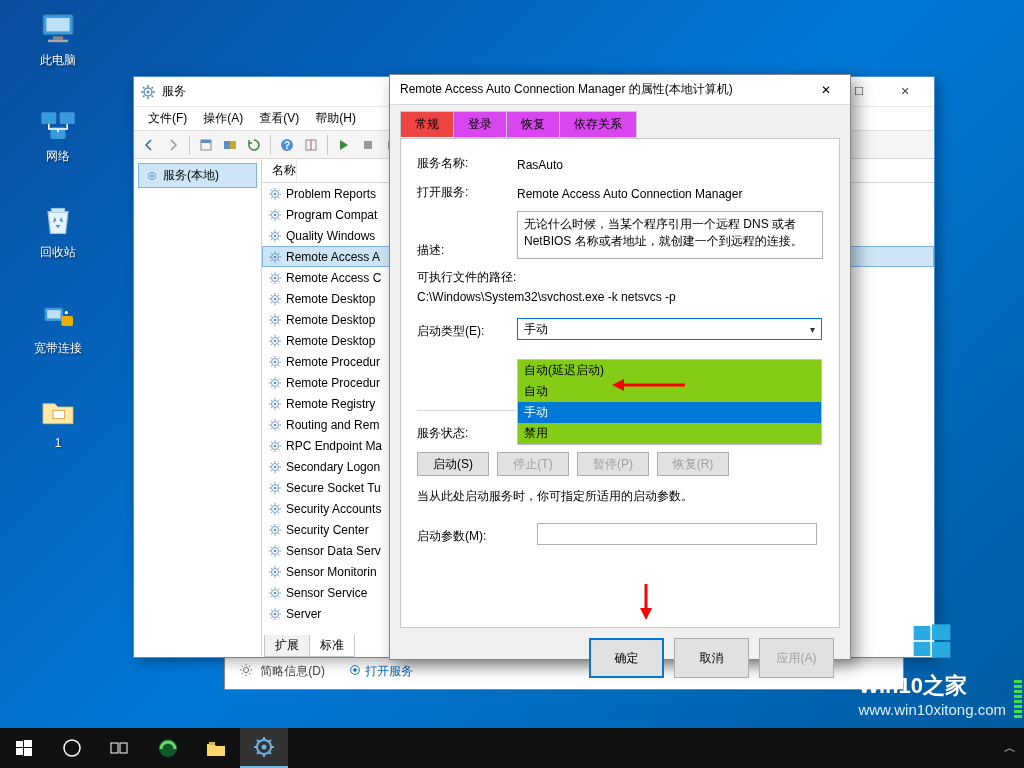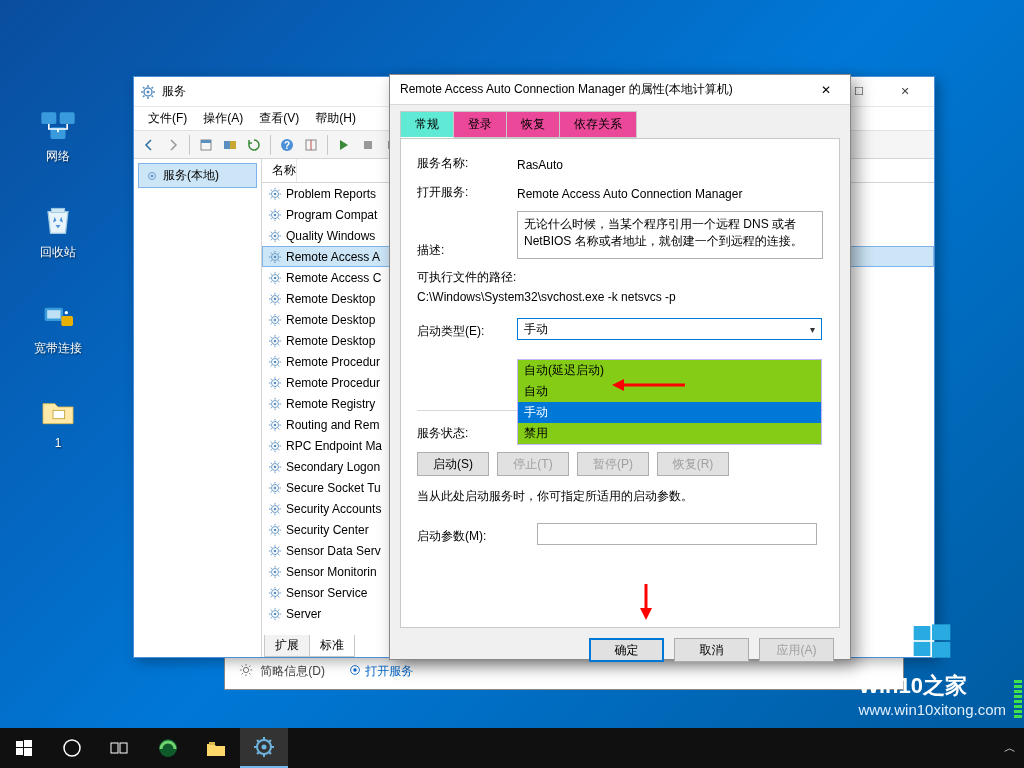"此电脑" div.desk-icon { html: none -> <div> <div><svg> <rect></rect> <rect></rect> <rect></rect> <rect></rect> </svg></div> <span>此电脑</span> </div> }
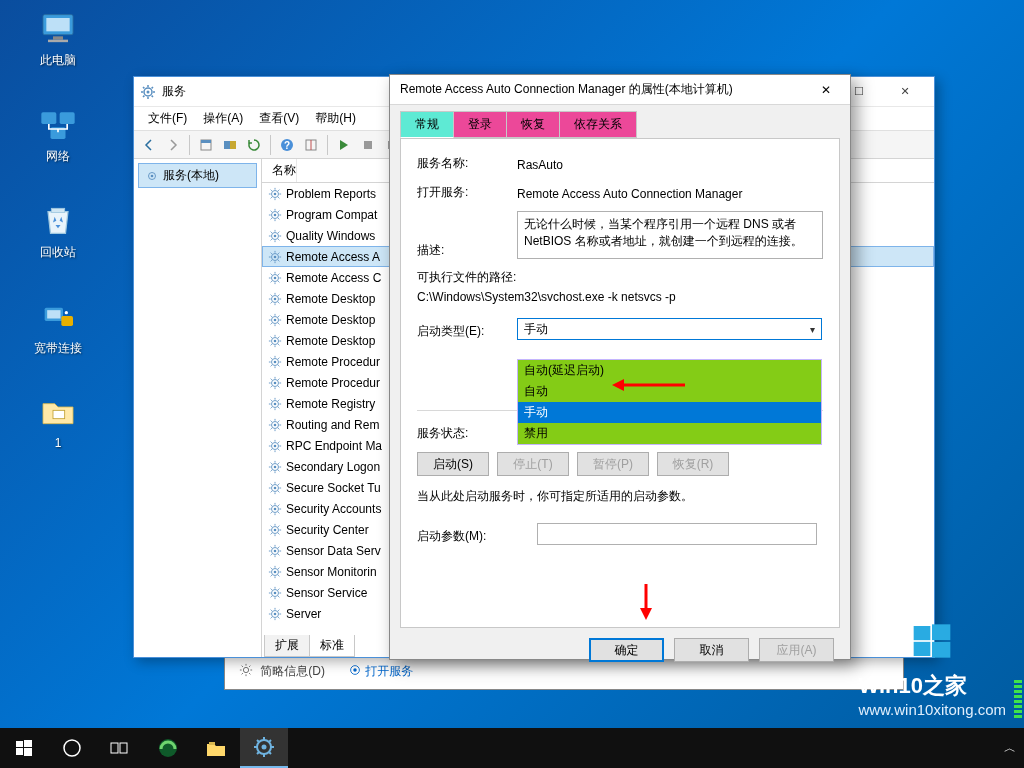"常规" .props-tabs .ptab.active { background: #5eead4 -> #ef4444 }
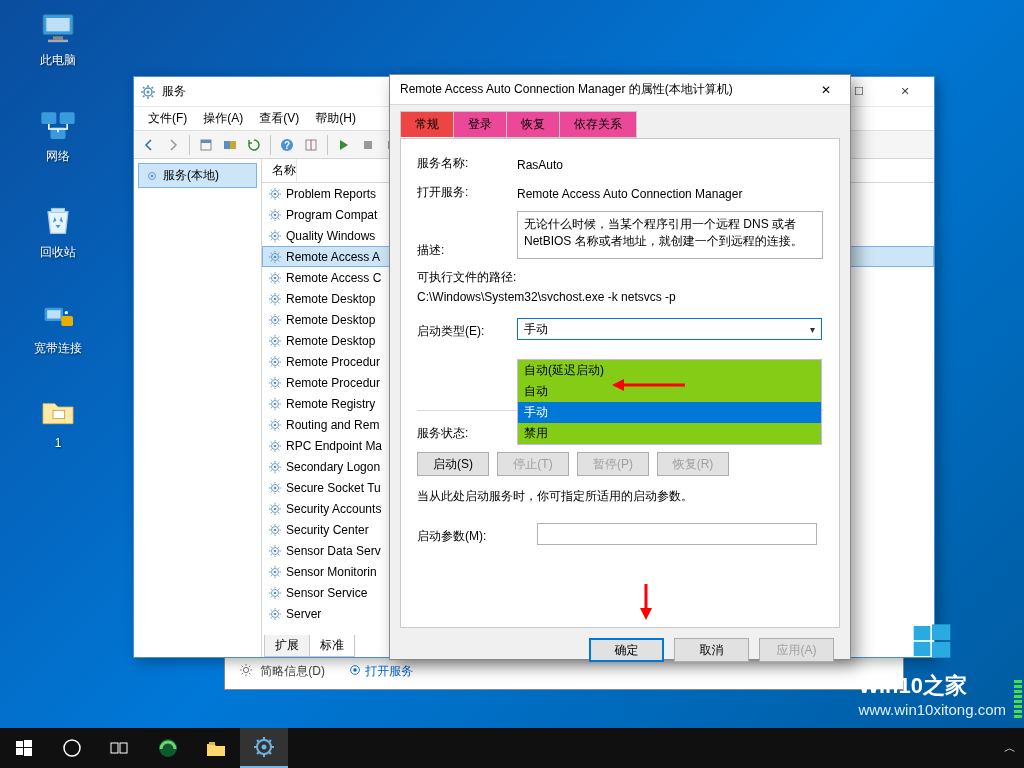"登录" .props-tabs .ptab { background: #ec4899 -> #d946ef }
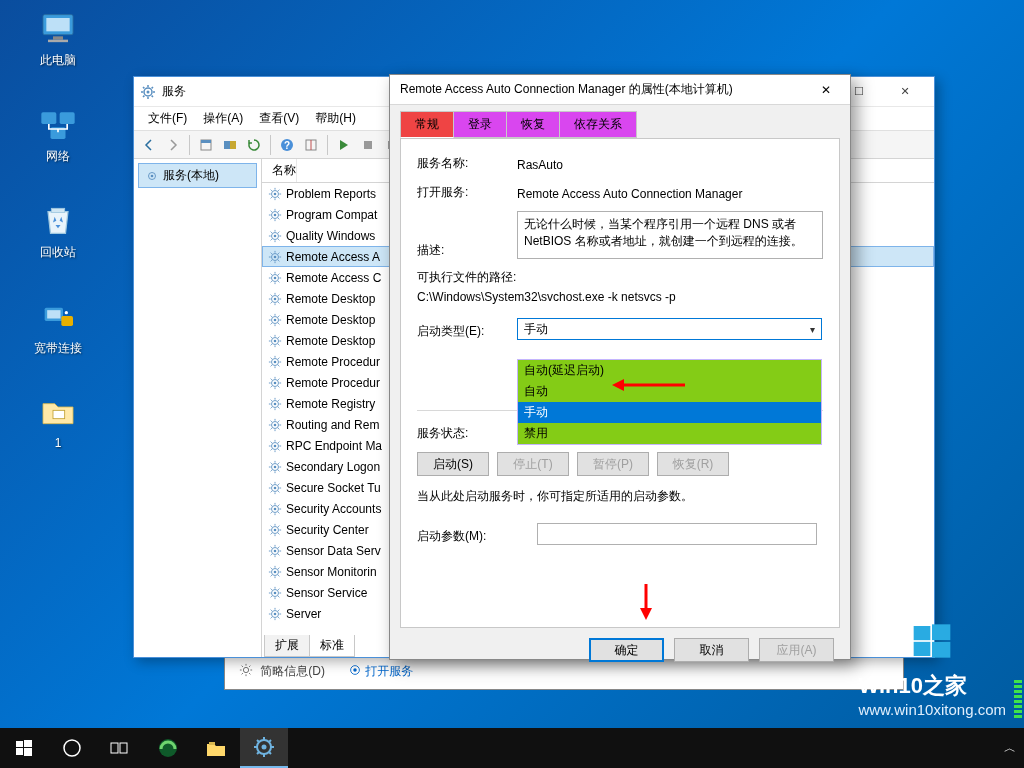"确定" .props-footer button { height: 24px -> 40px }
